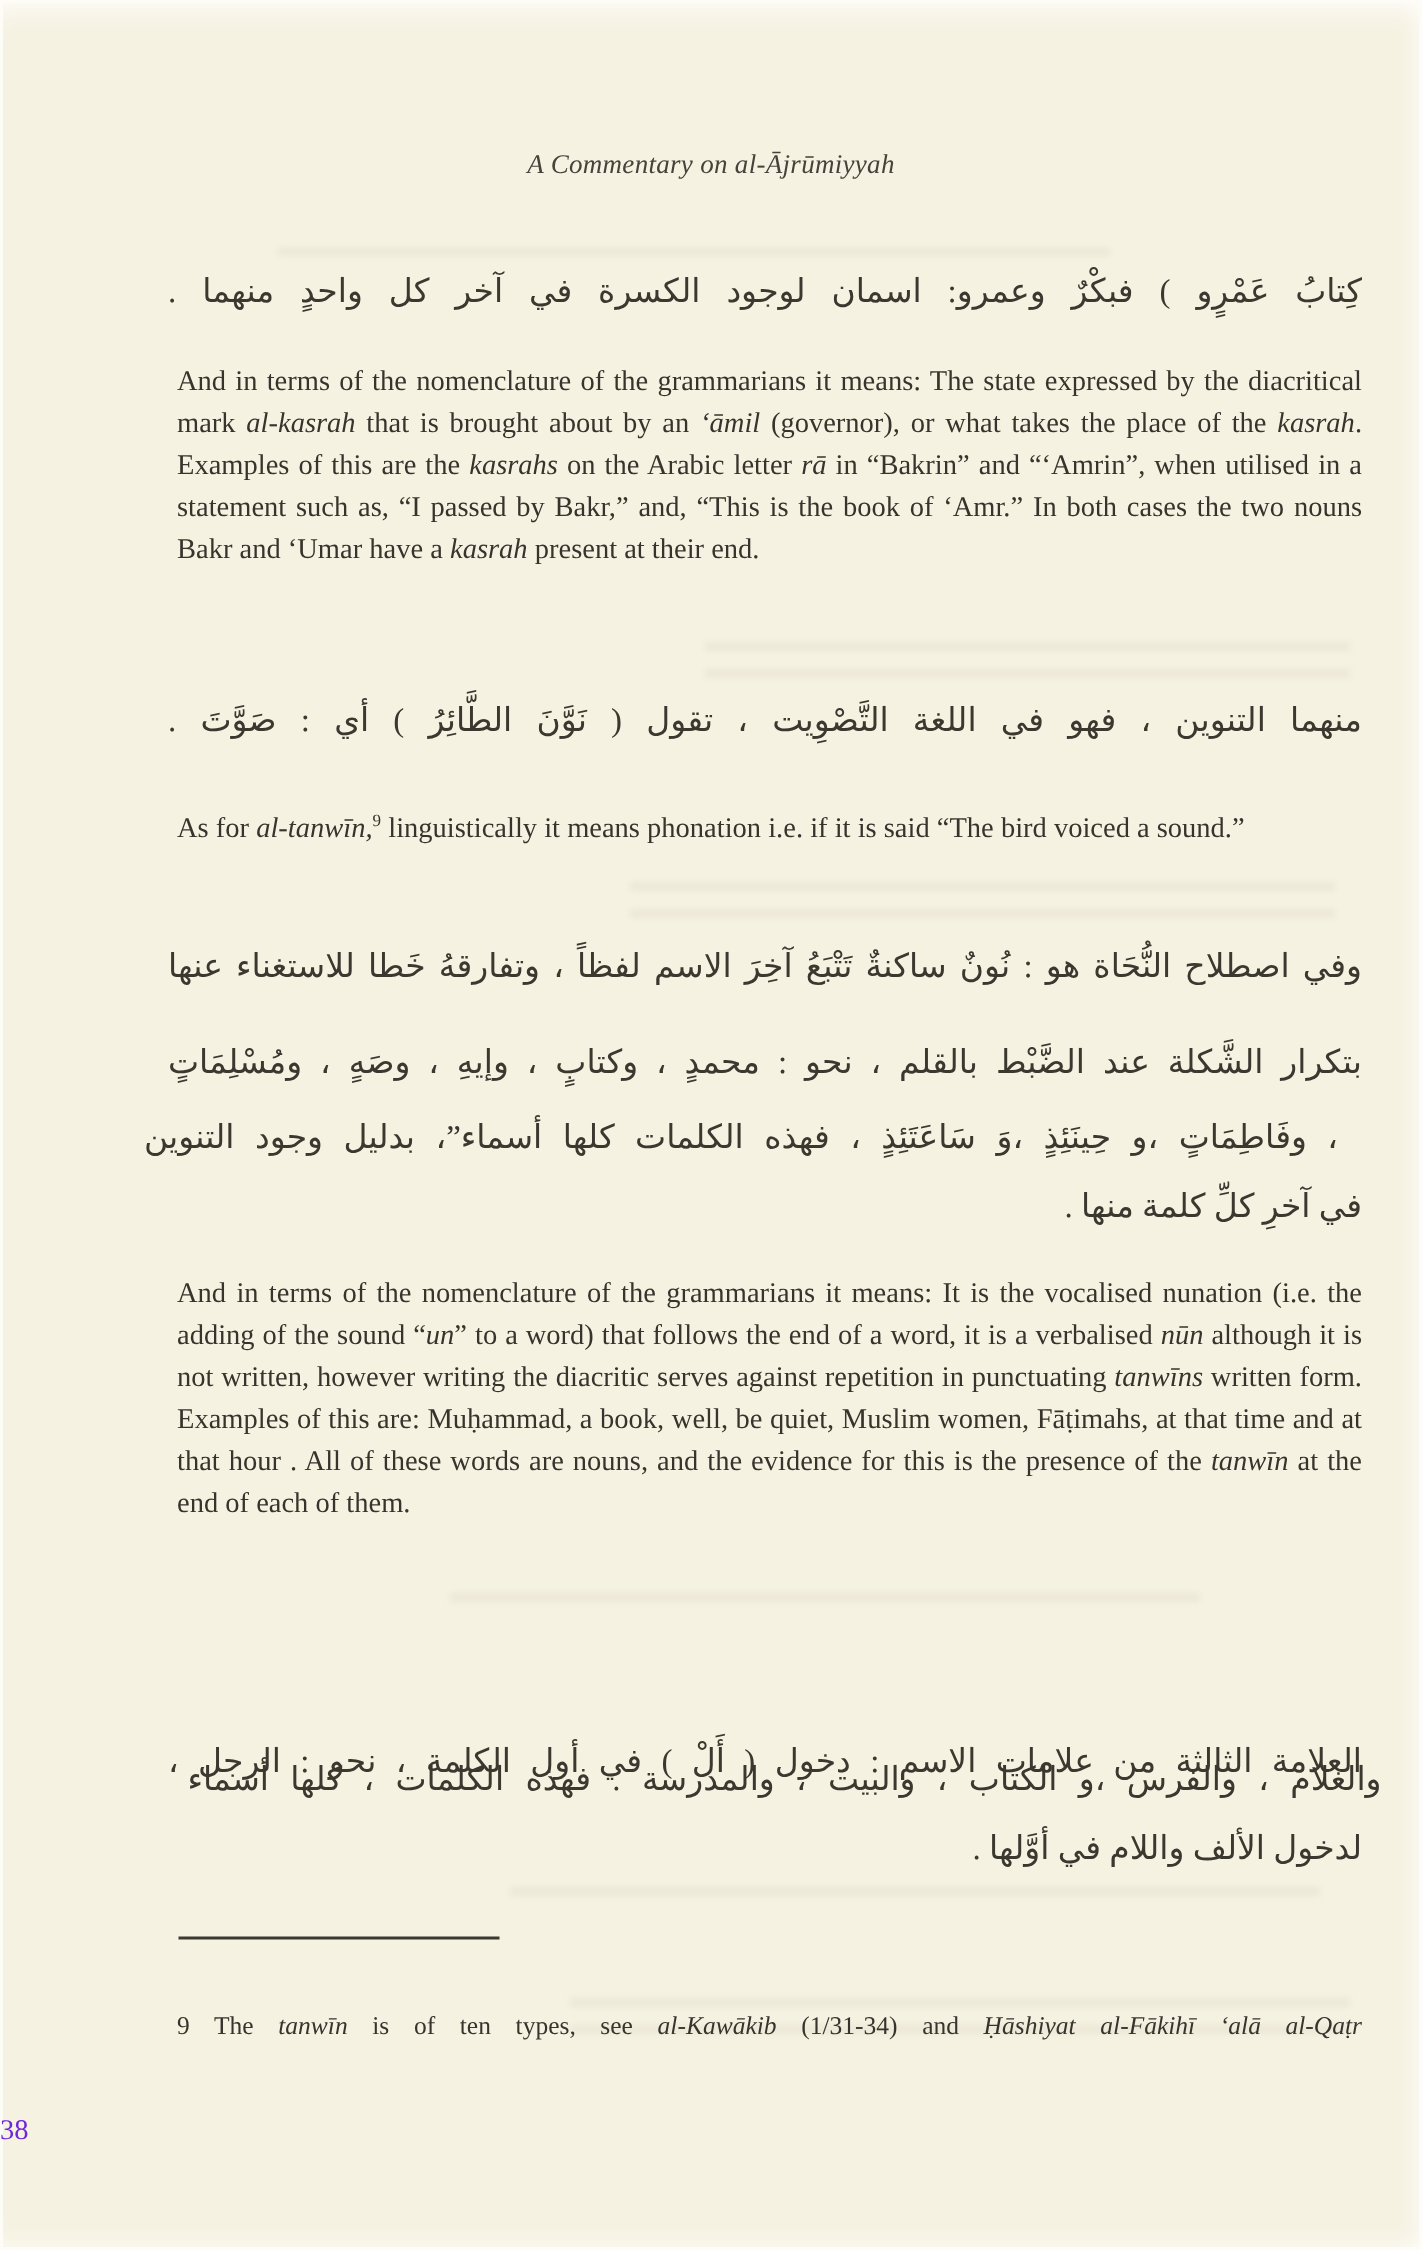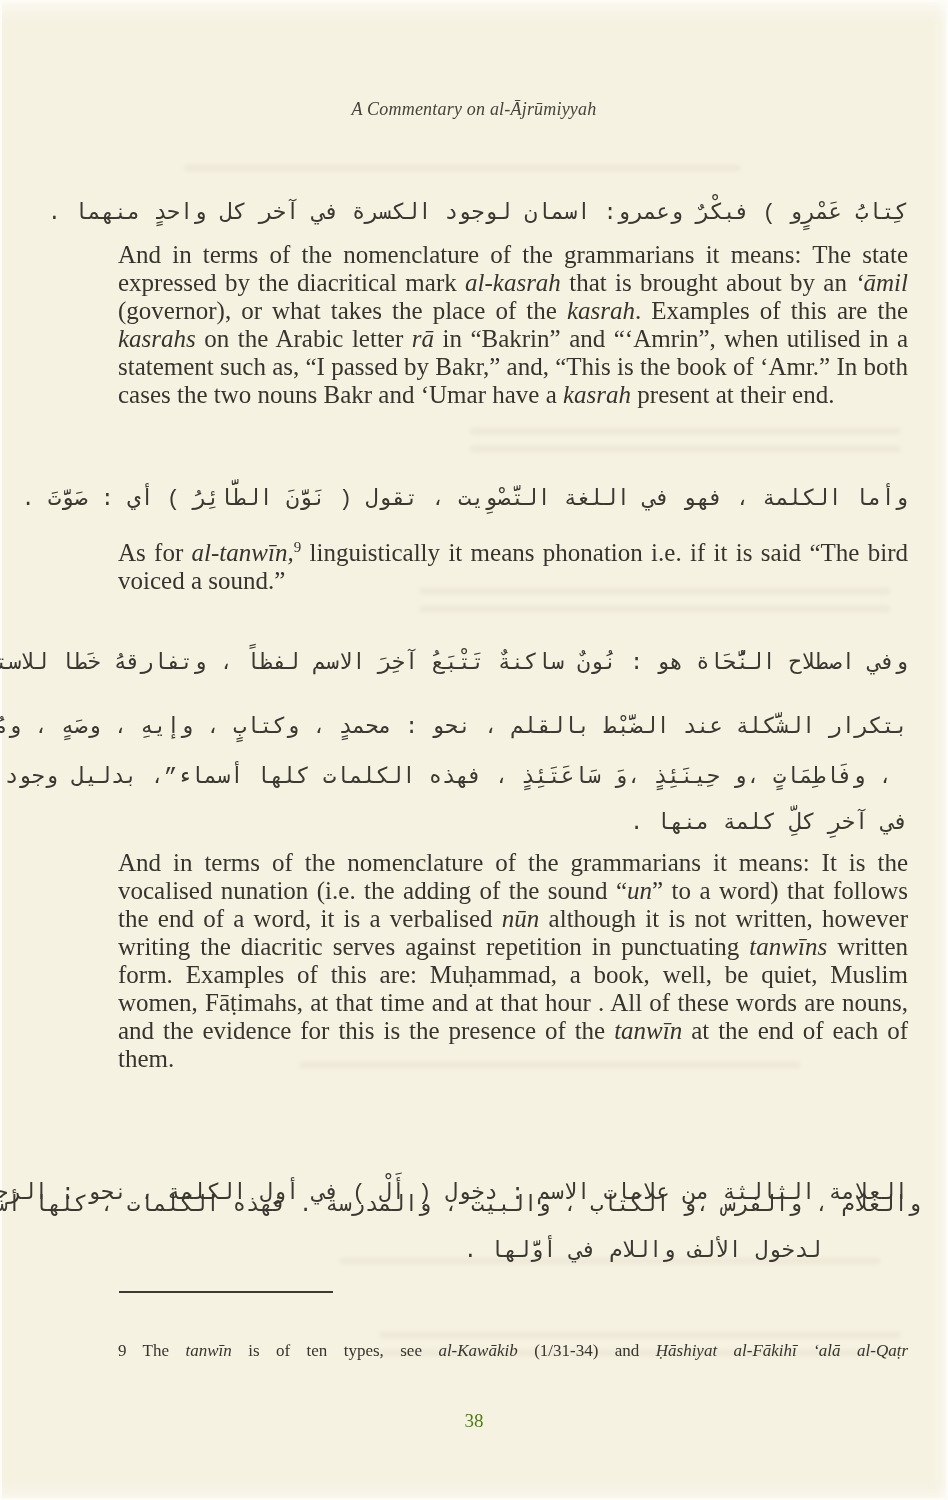"كِتابُ عَمْرٍو ) فبكْرٌ وعمرو:" .ar { font-family: Liberation Mono, monospace -> Liberation Serif, serif; margin-top: 20px -> none }
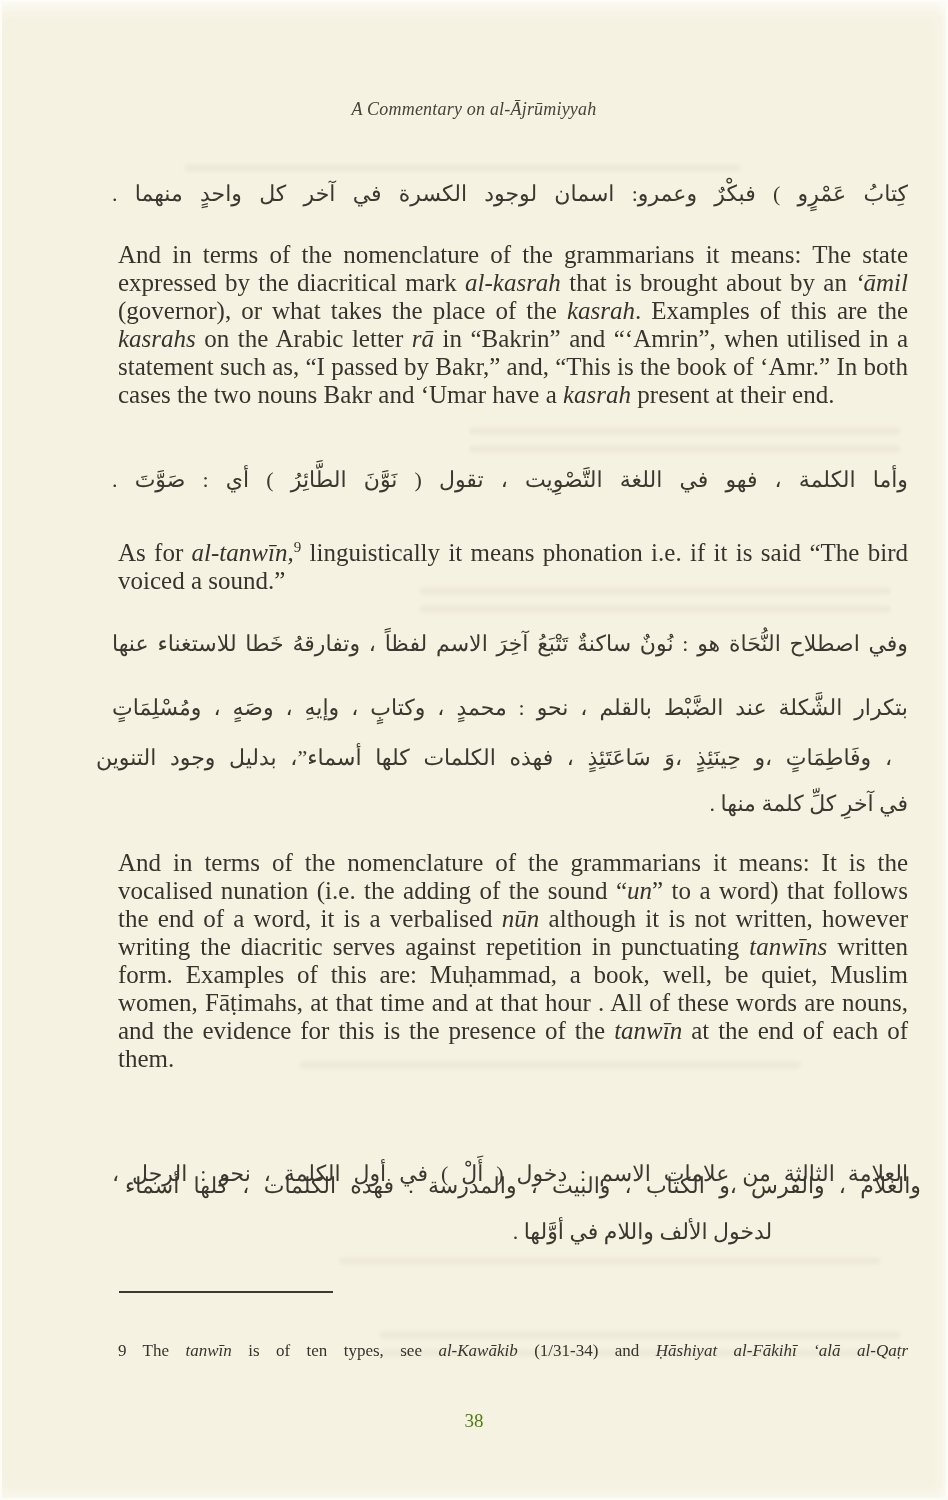"And in terms of the" .en { font-size: 25px -> 19px }
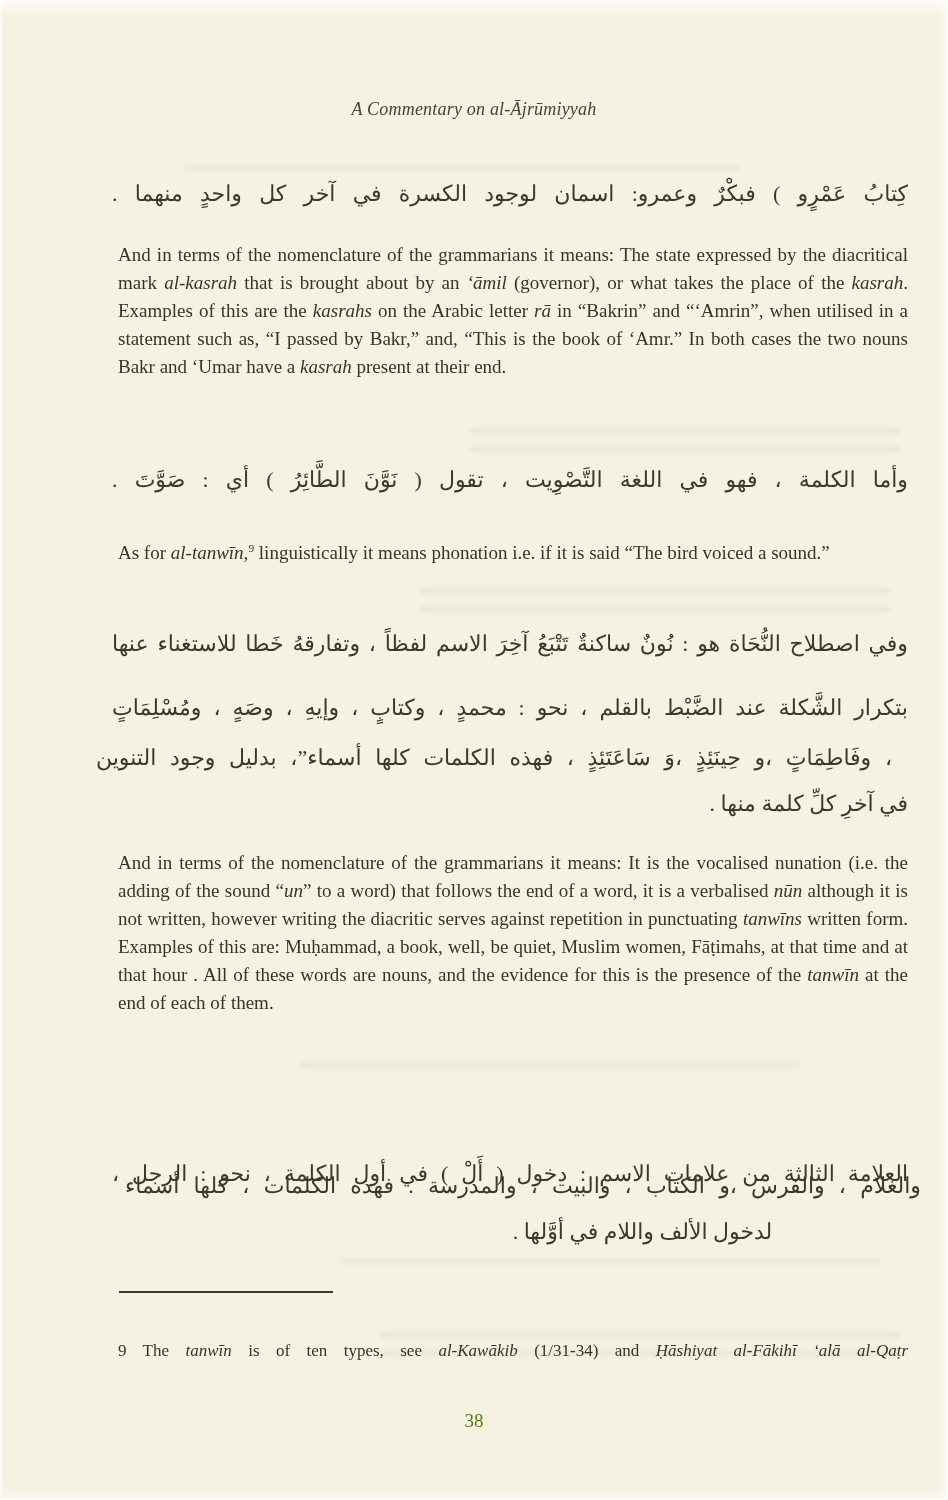"وأما الكلمة ، فهو في" div.abs { text: وأما الكلمة -> منهما التنوين }
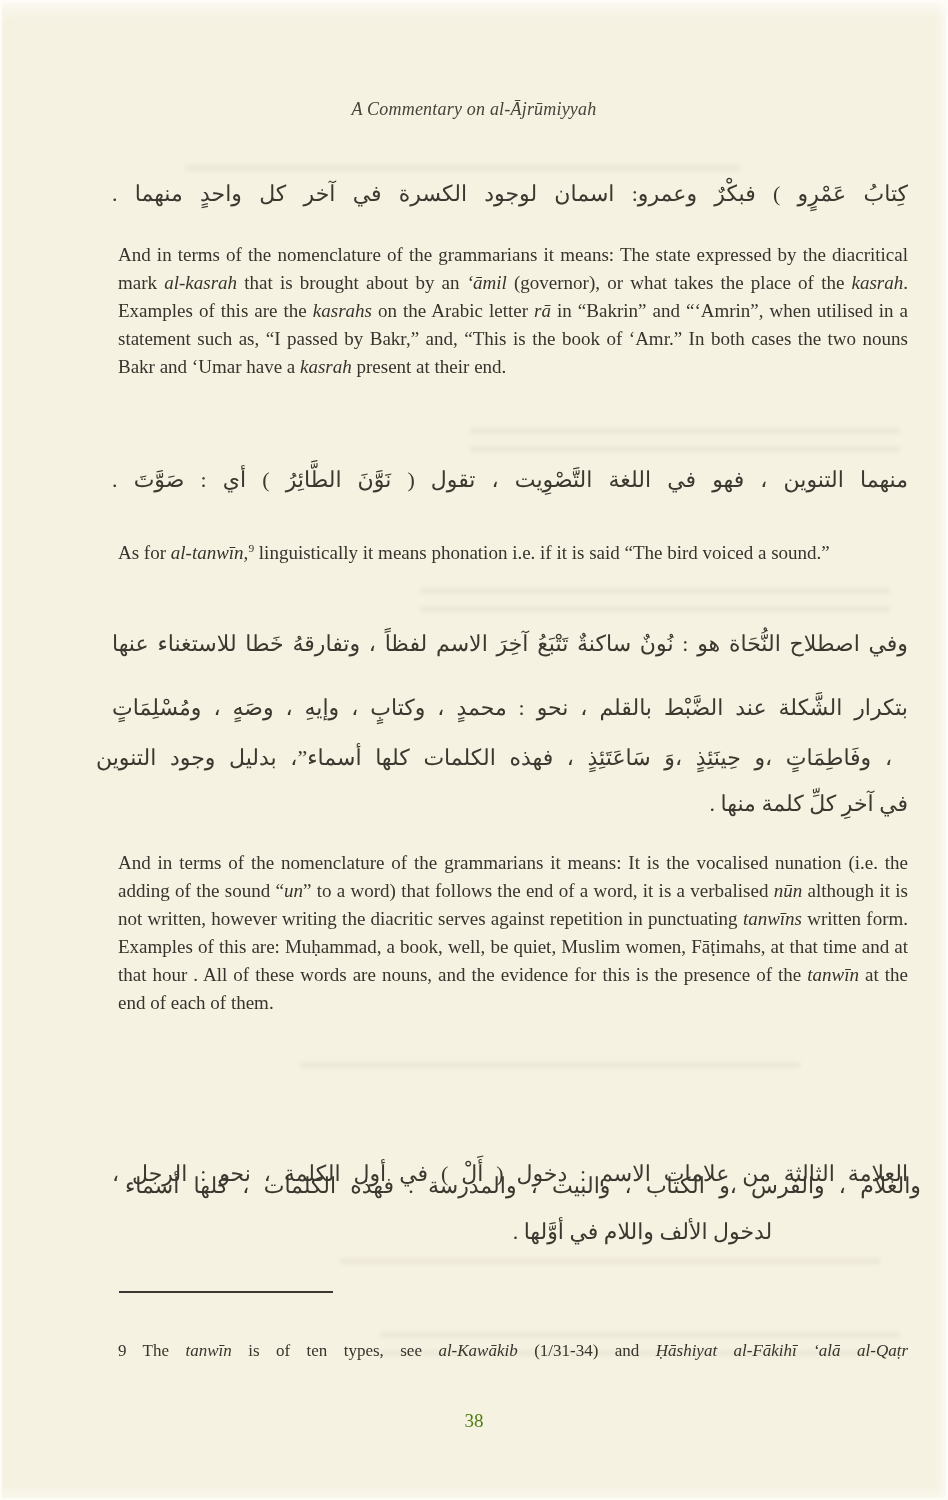"لدخول الألف واللام في أوَّلها" .ar-indent { text-align: center -> right }
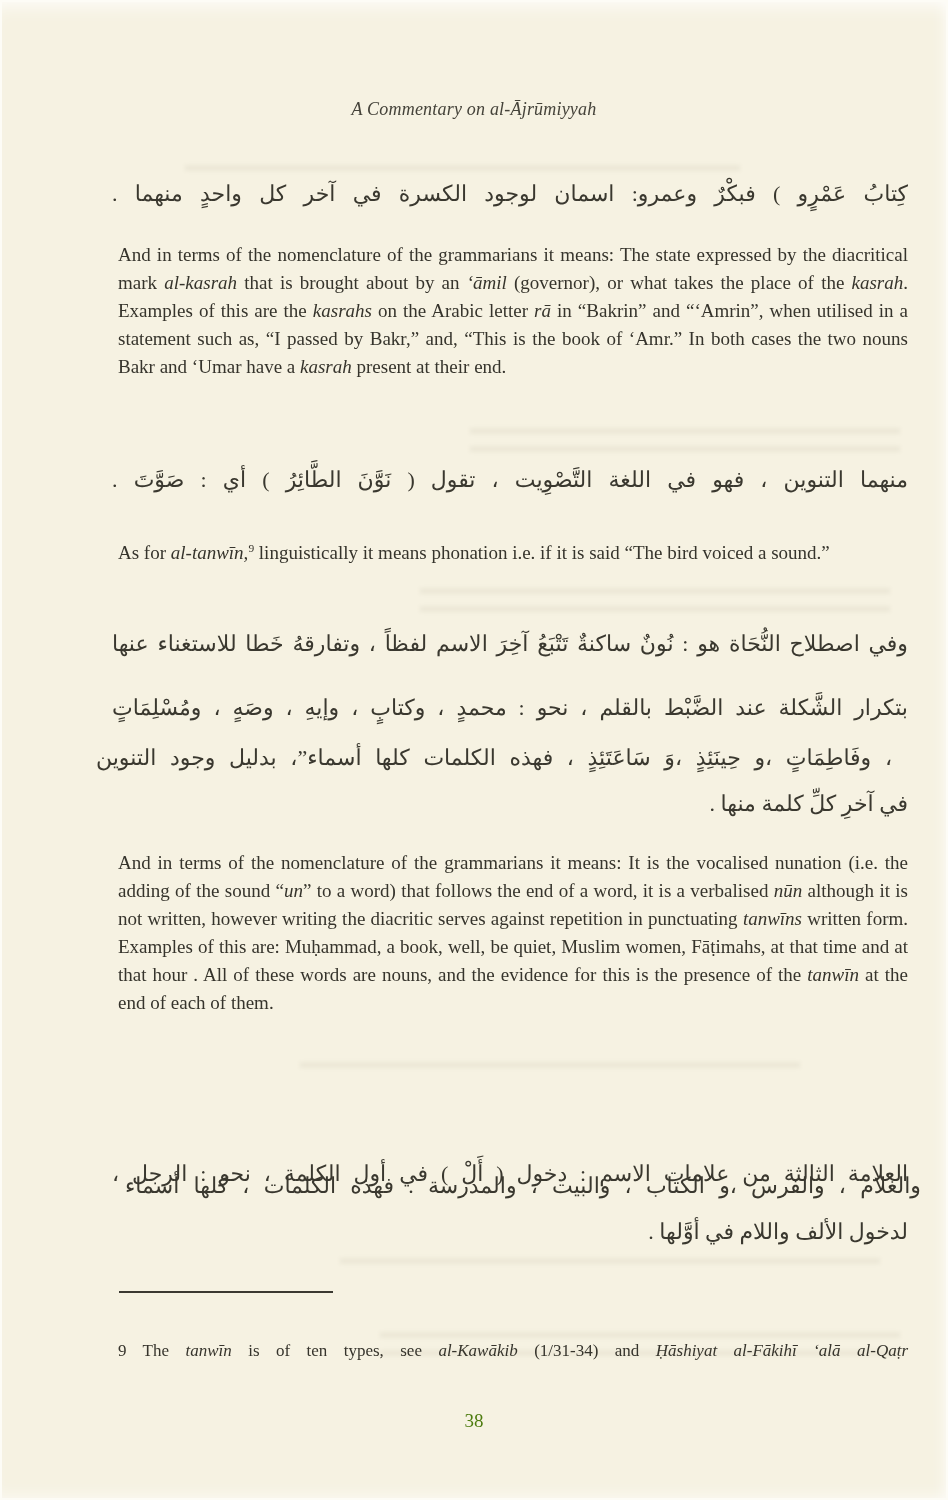"38" .page-number { color: #4d7c0f -> #6d28d9; text-align: center -> none }
